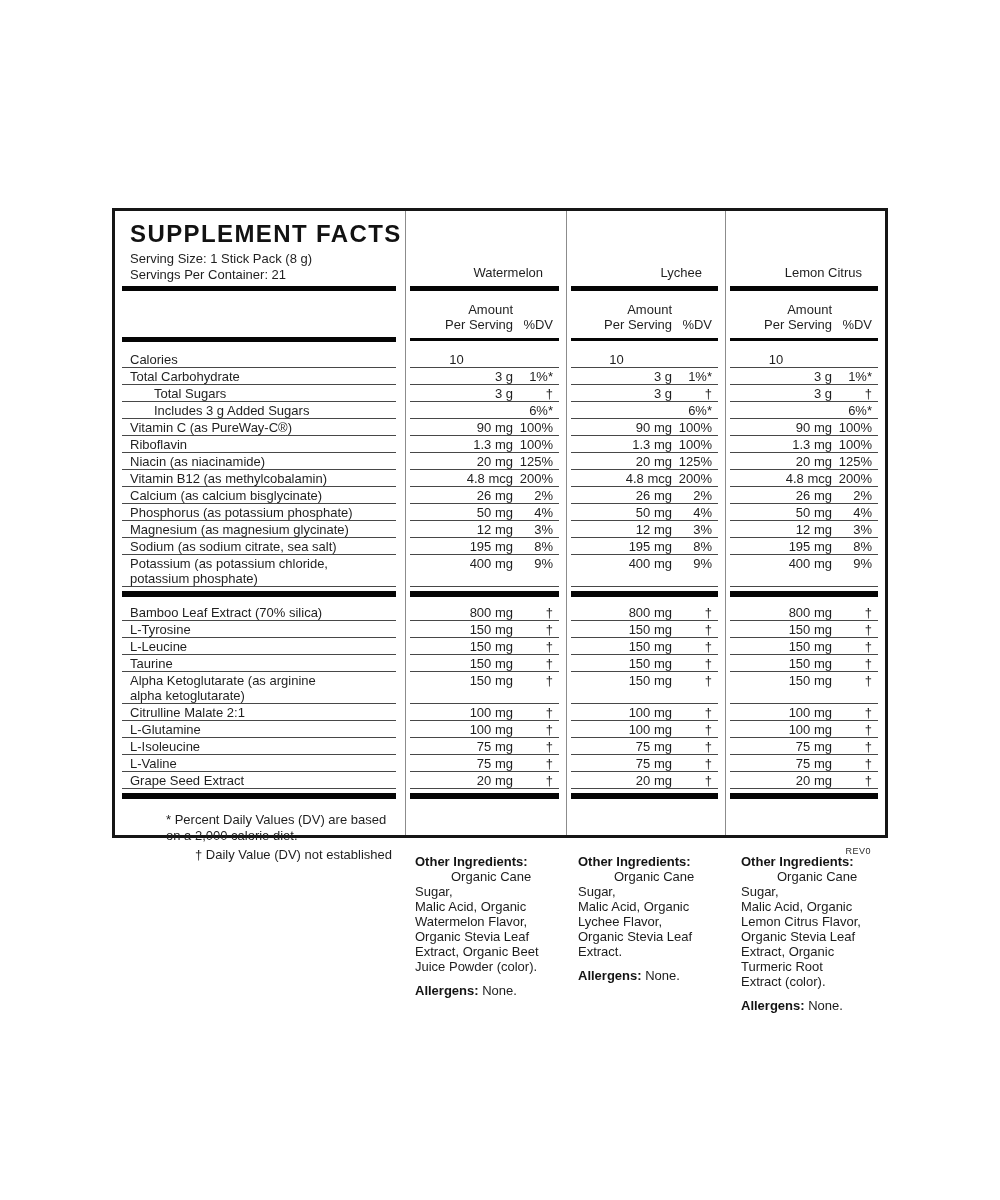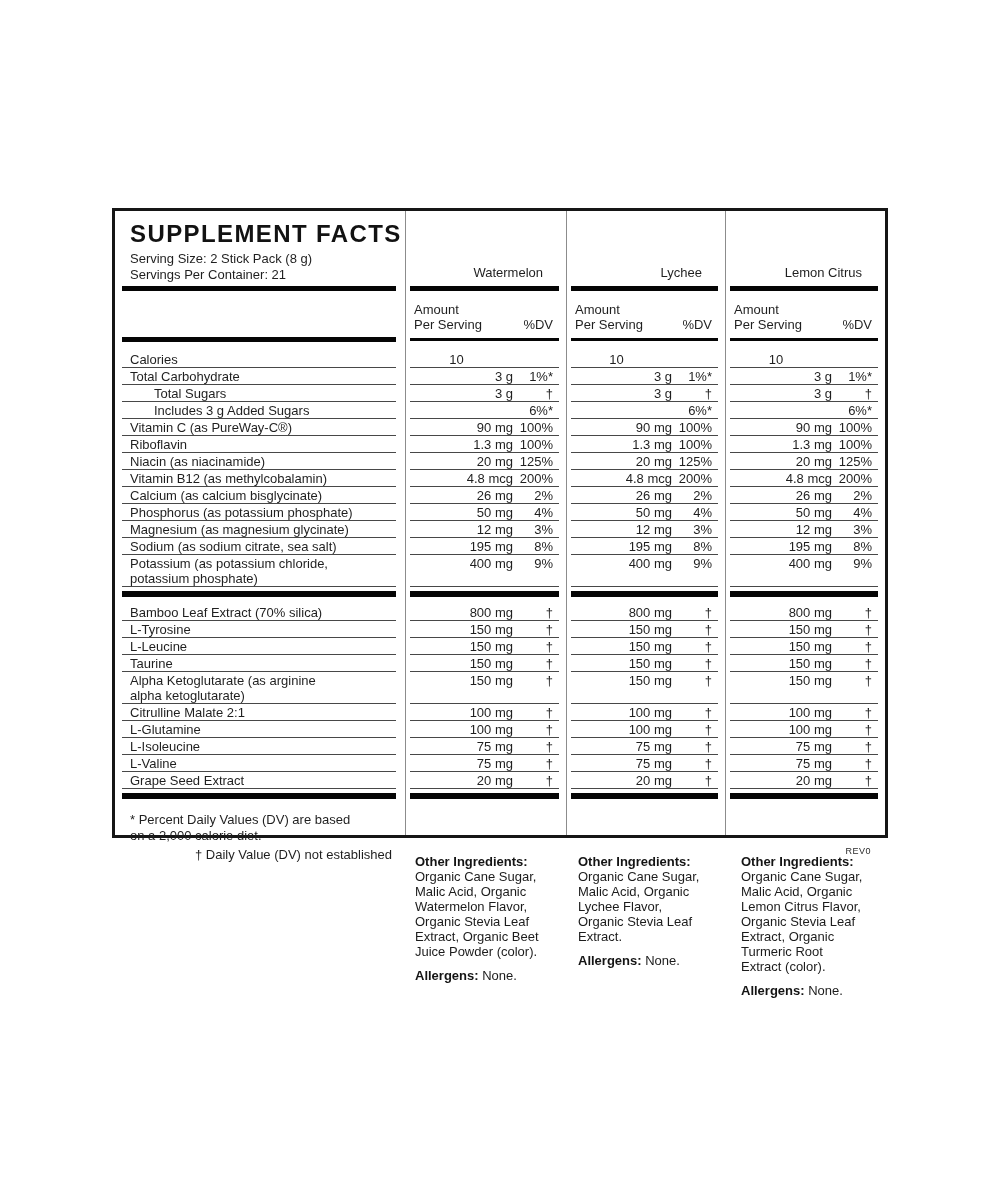"Serving Size: 2 Stick Pack" div.serving { text: 2 -> 1 }
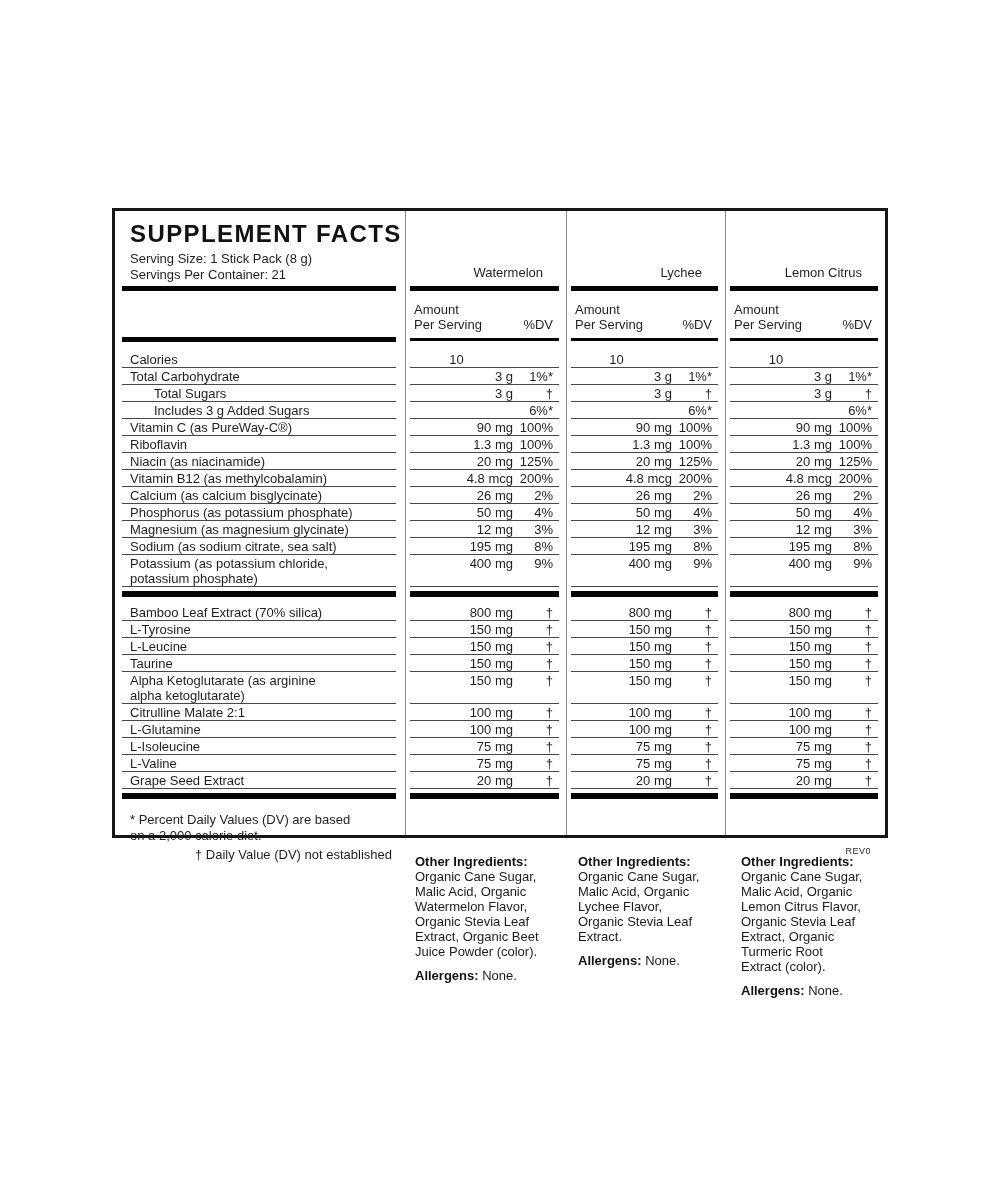"Amount" .amt-hdr { text-align: left -> right }
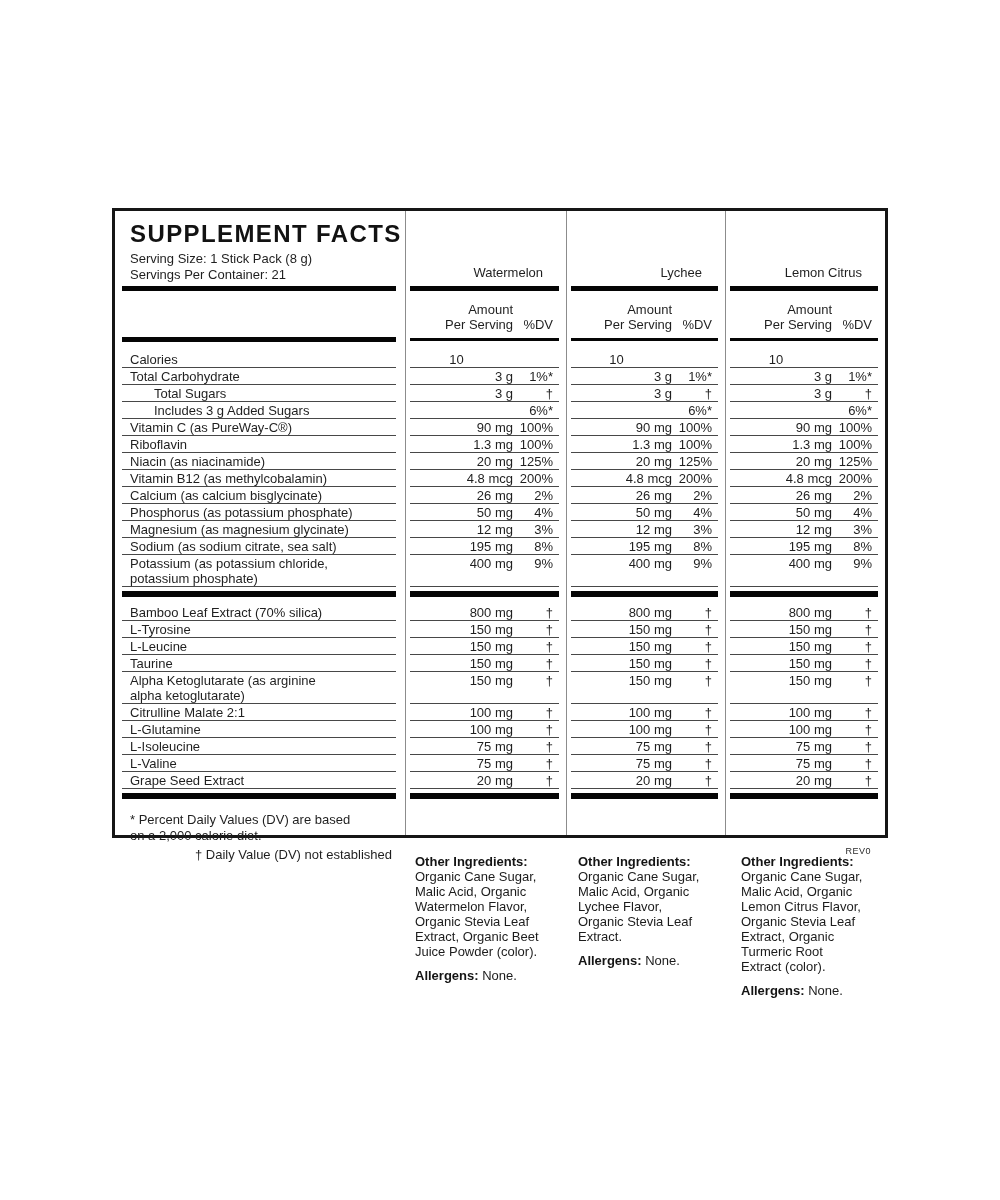"* Percent Daily Values (DV)" .pre { margin-left: none -> 36px }
